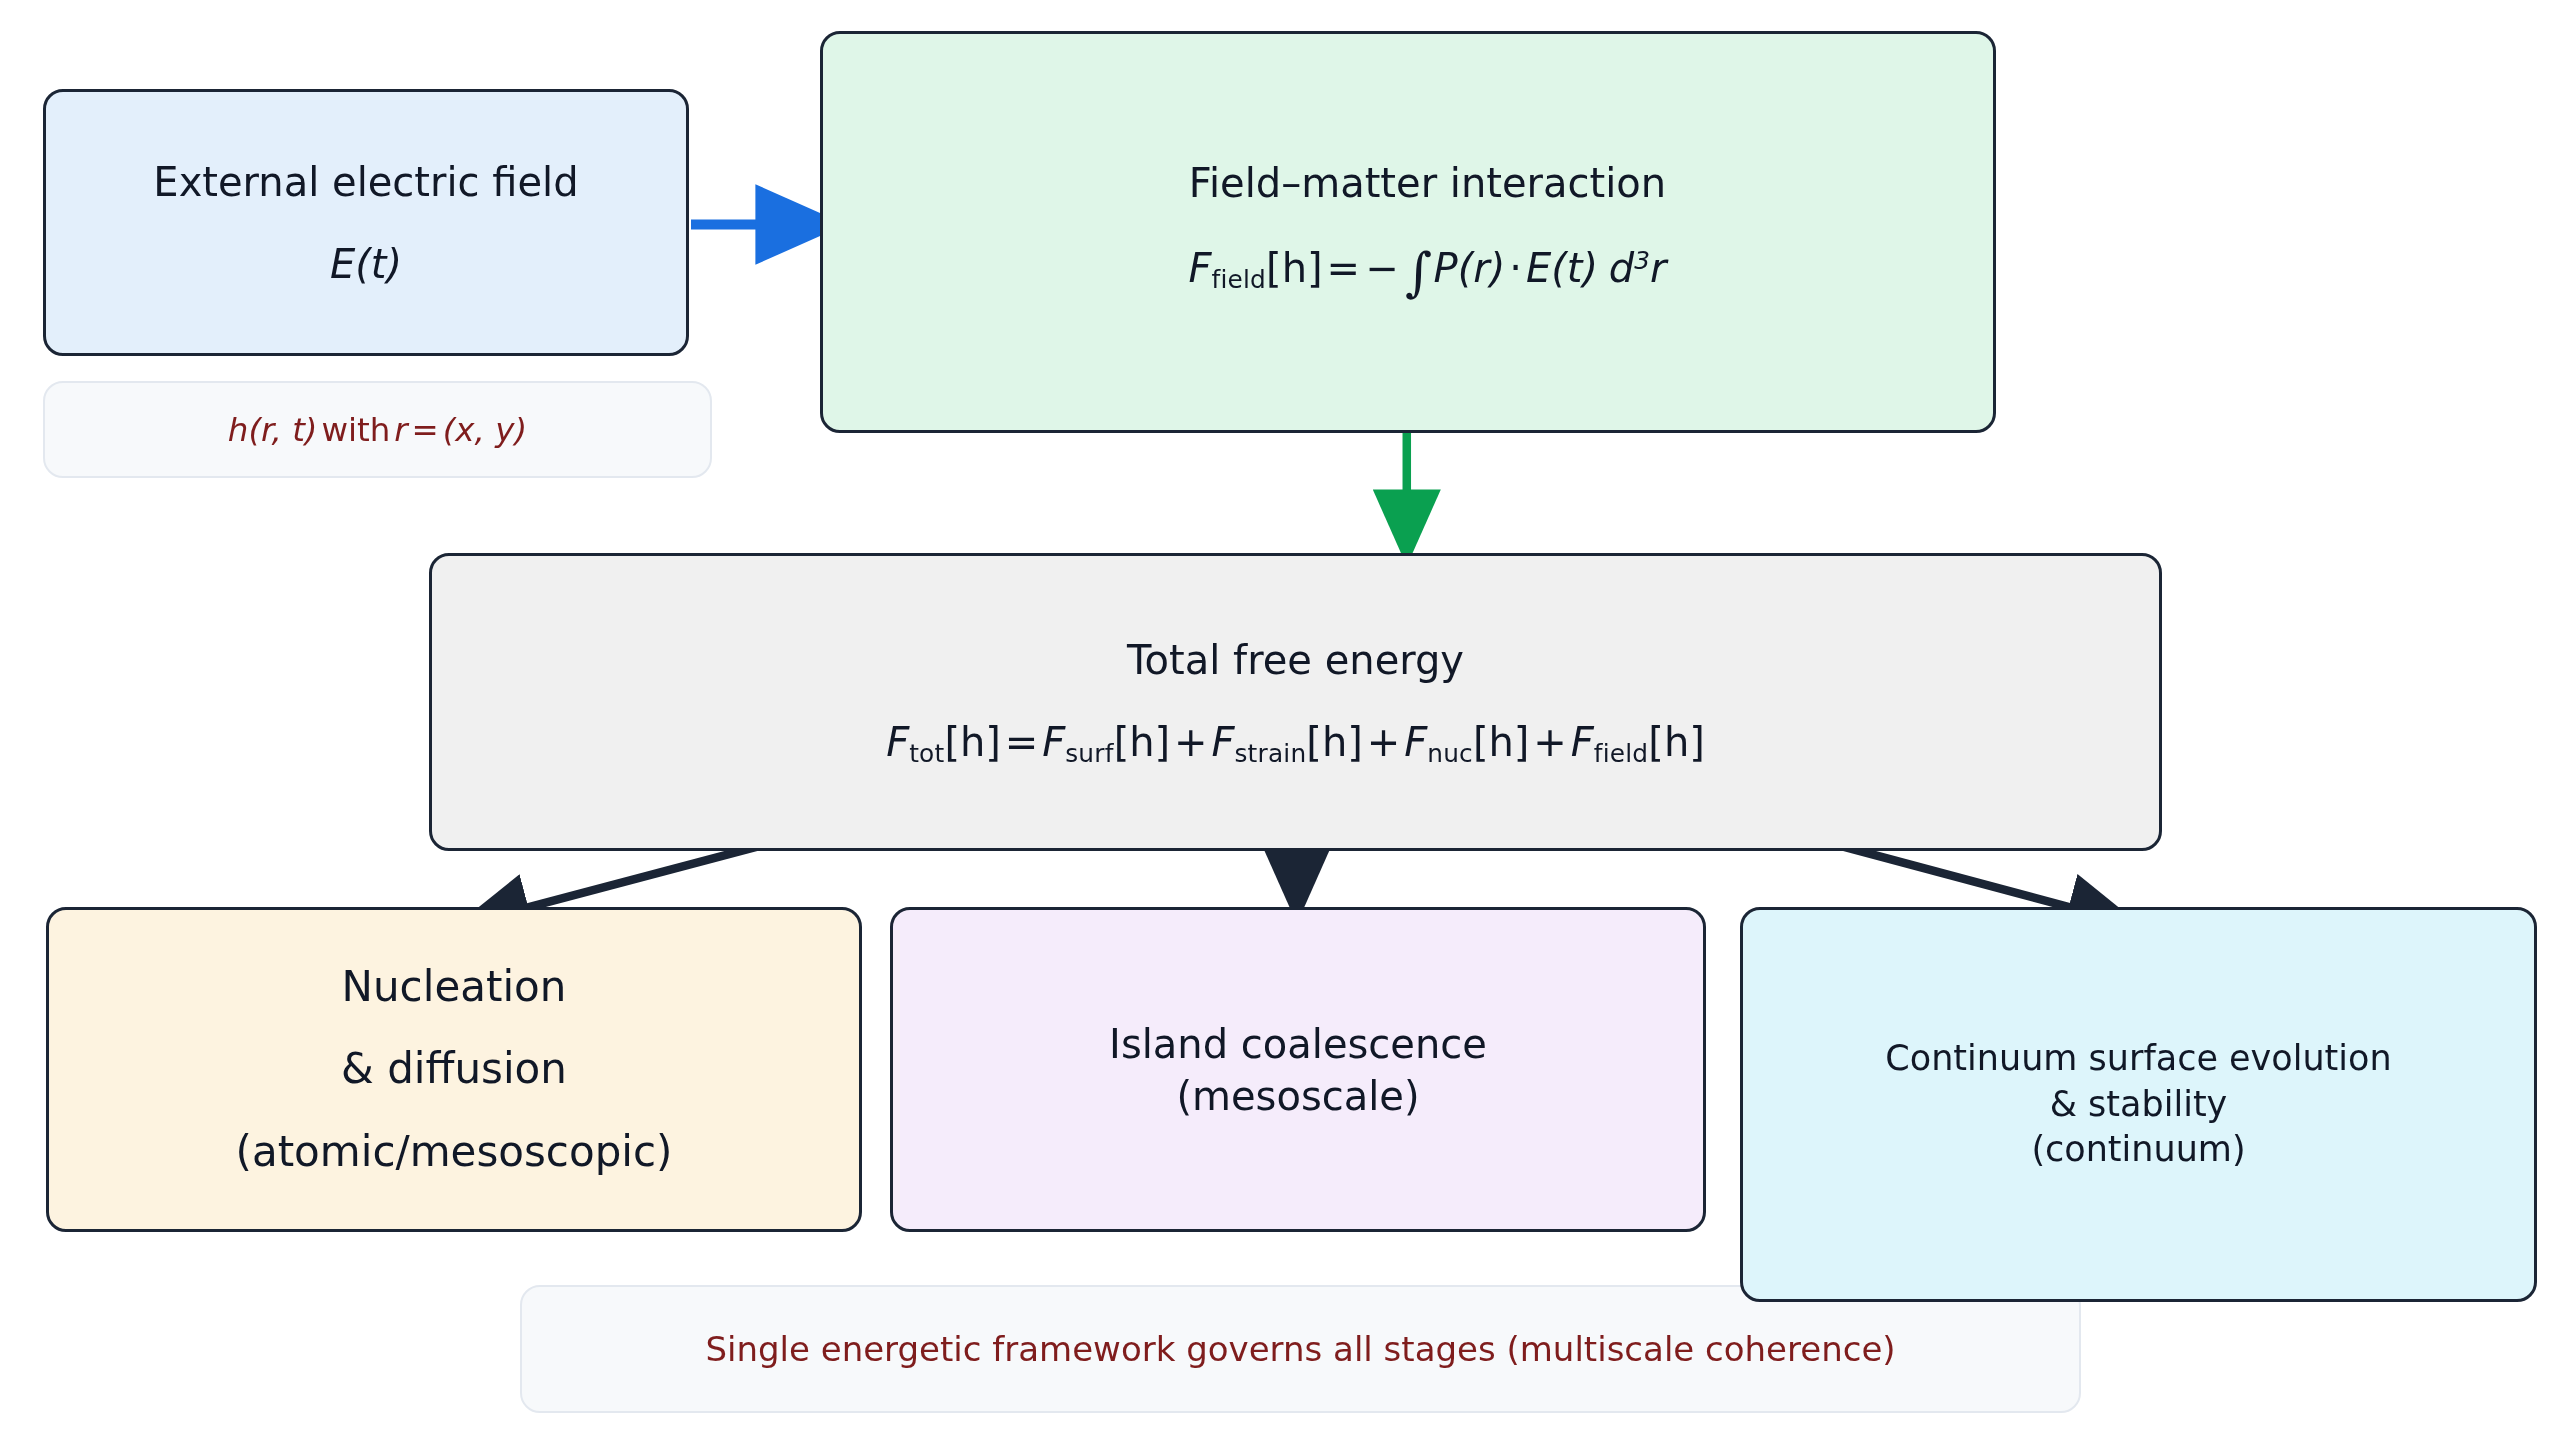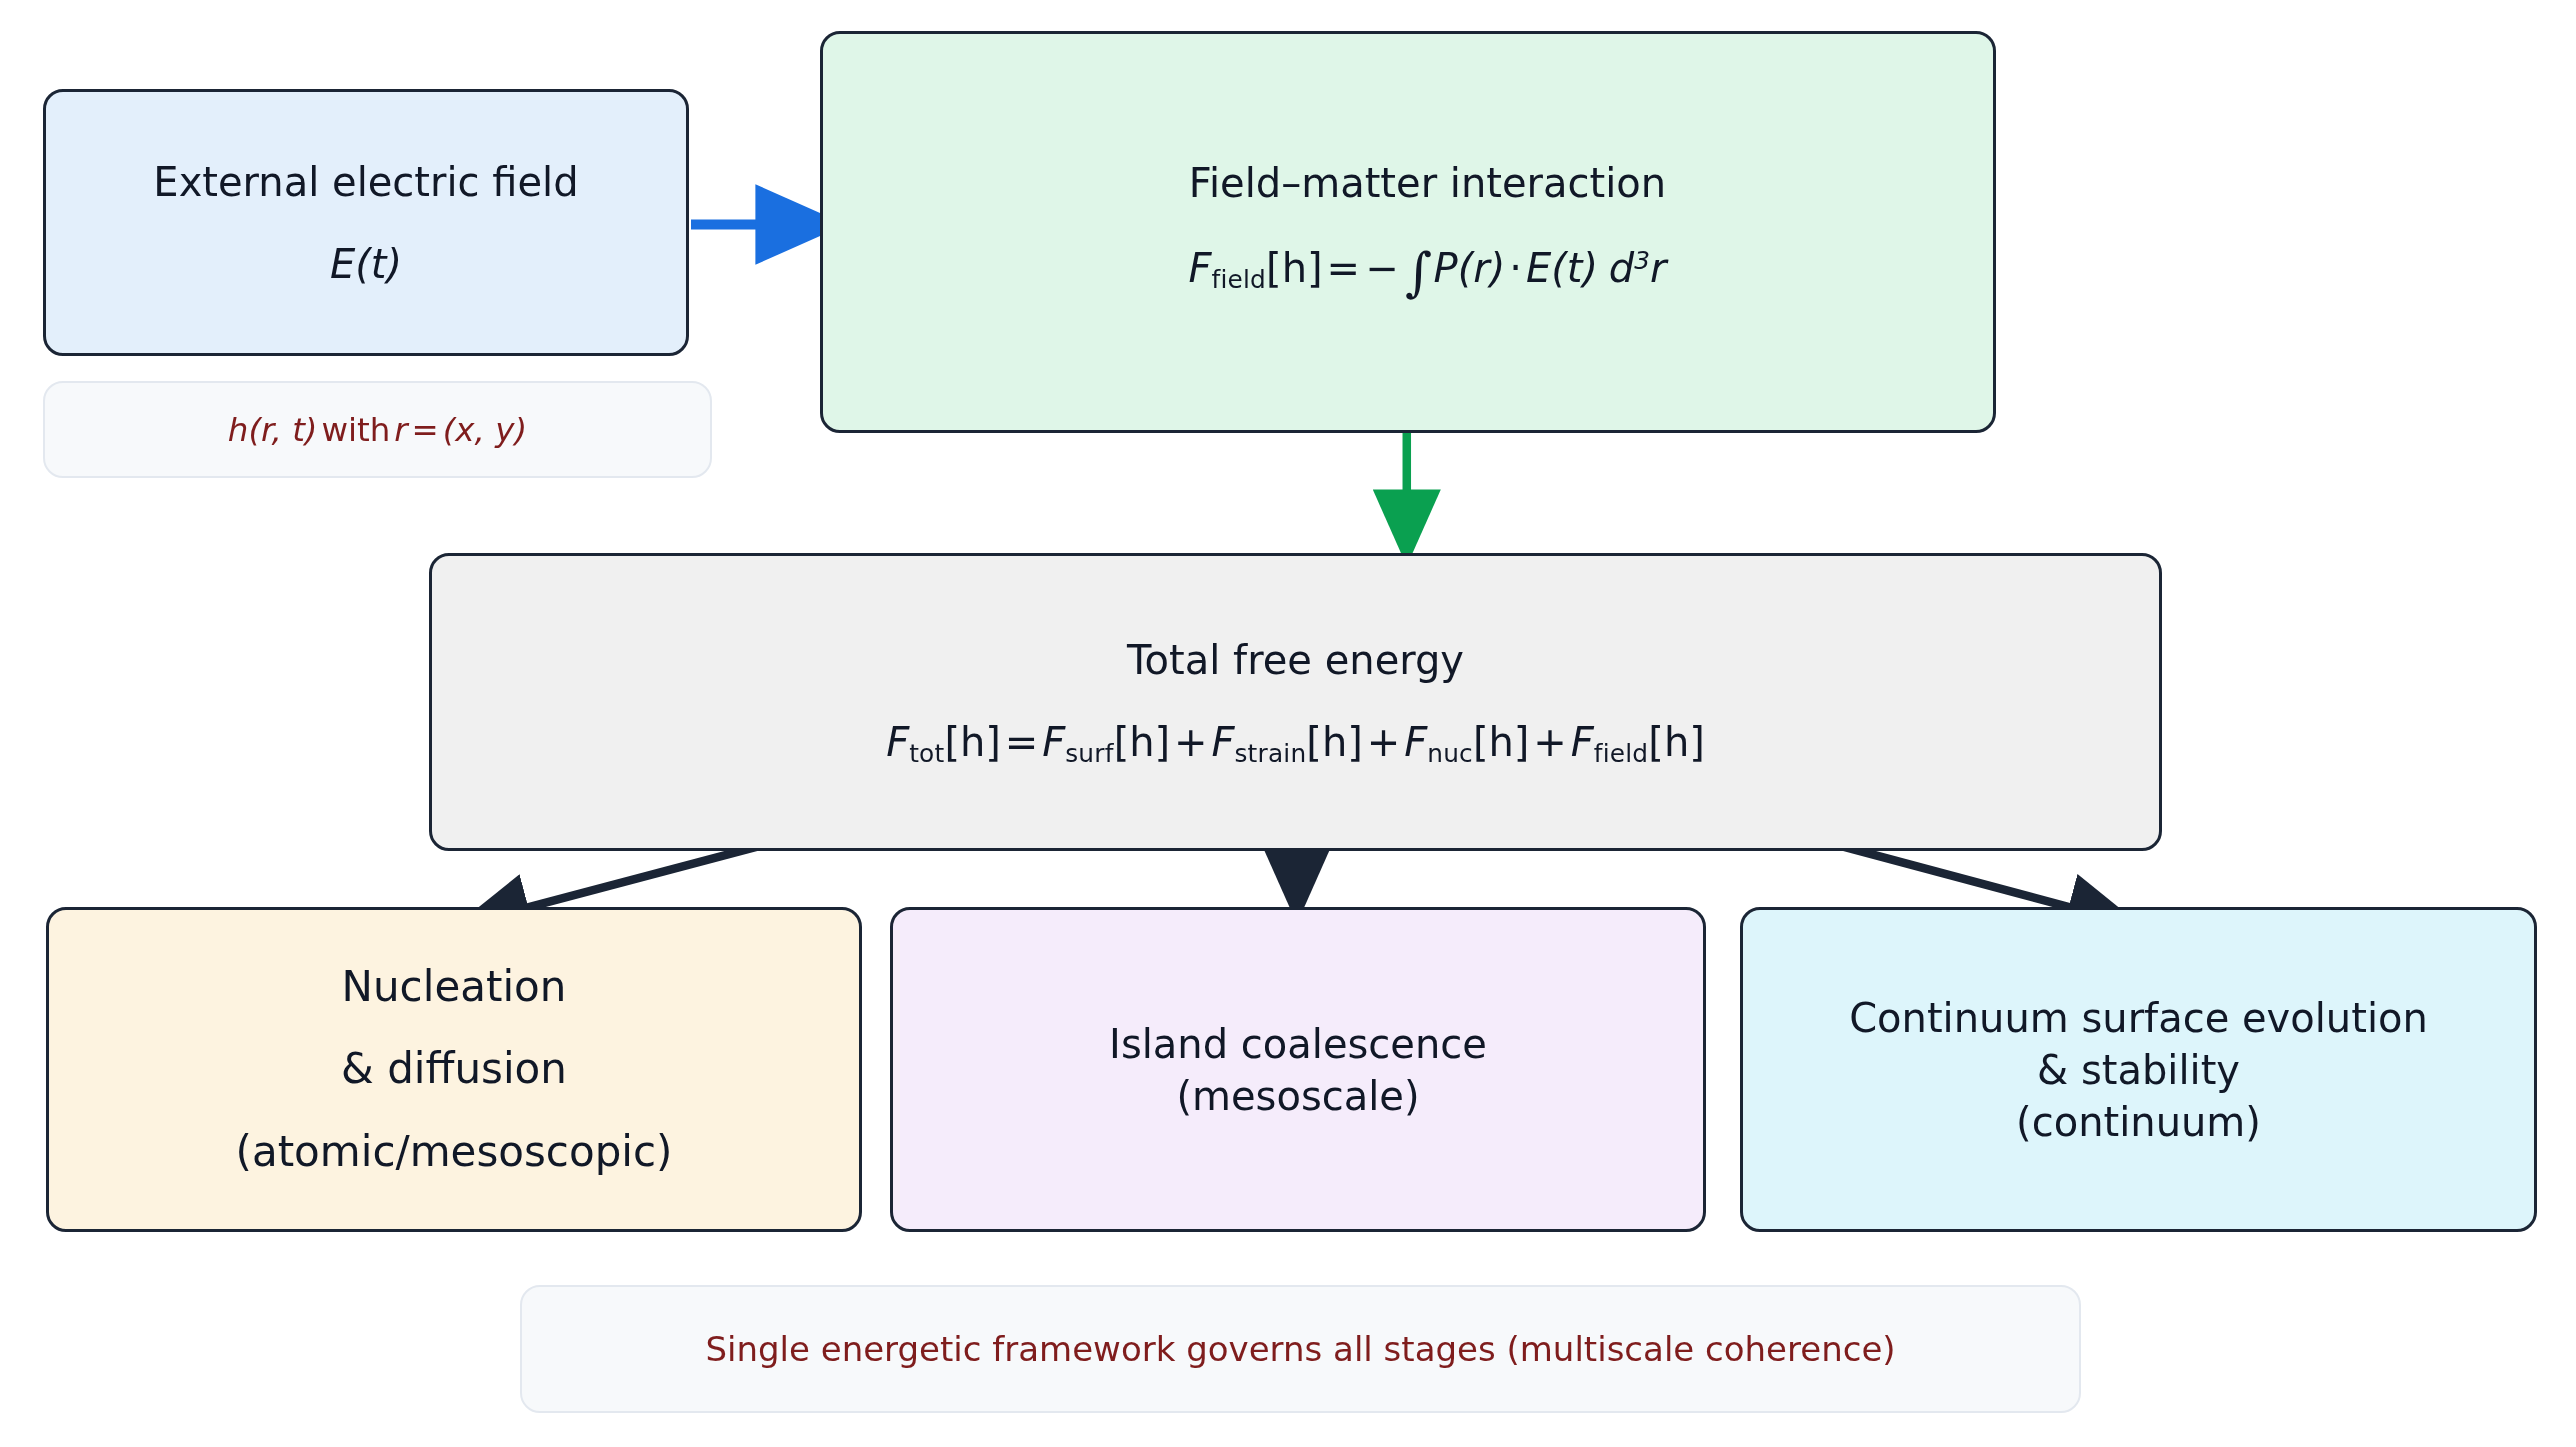"Continuum surface evolution" #node-continuum { font-size: 40px -> 35px; height: 325px -> 395px }
